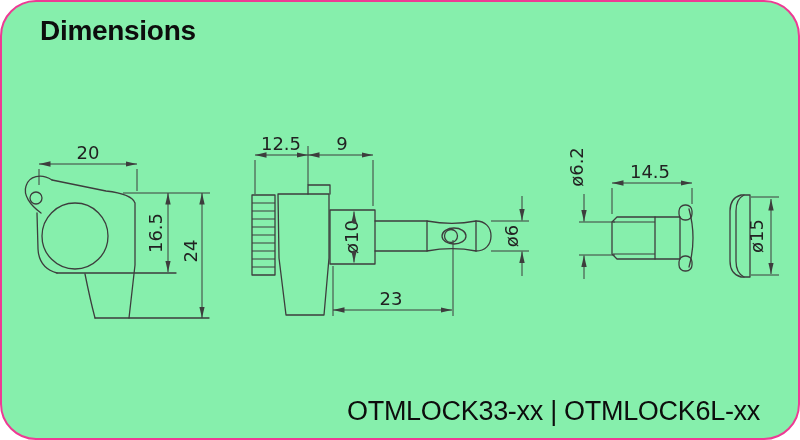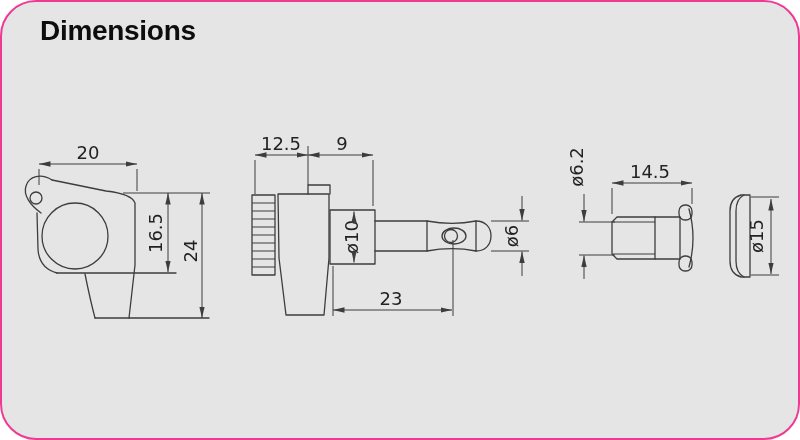"Dimensions" .card { background: #e5e5e5 -> #86efac }
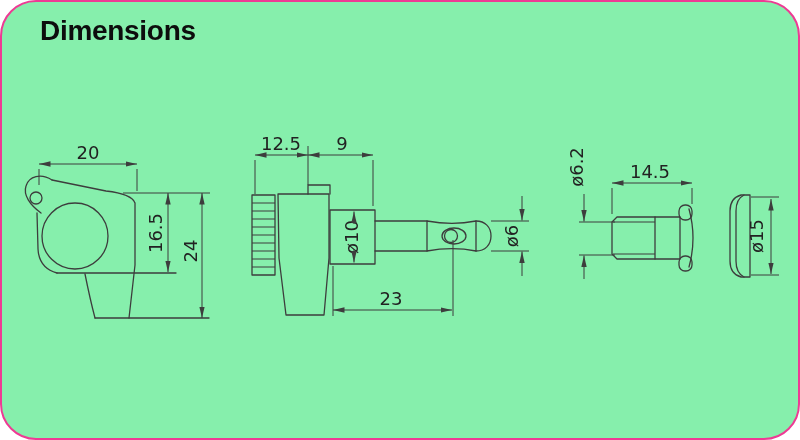"OTMLOCK33-xx | OTMLOCK6L-xx" div.ftr { html: none -> <div> <span>OTMLOCK33-xx | OTMLOCK6L-xx</span> </div> }
